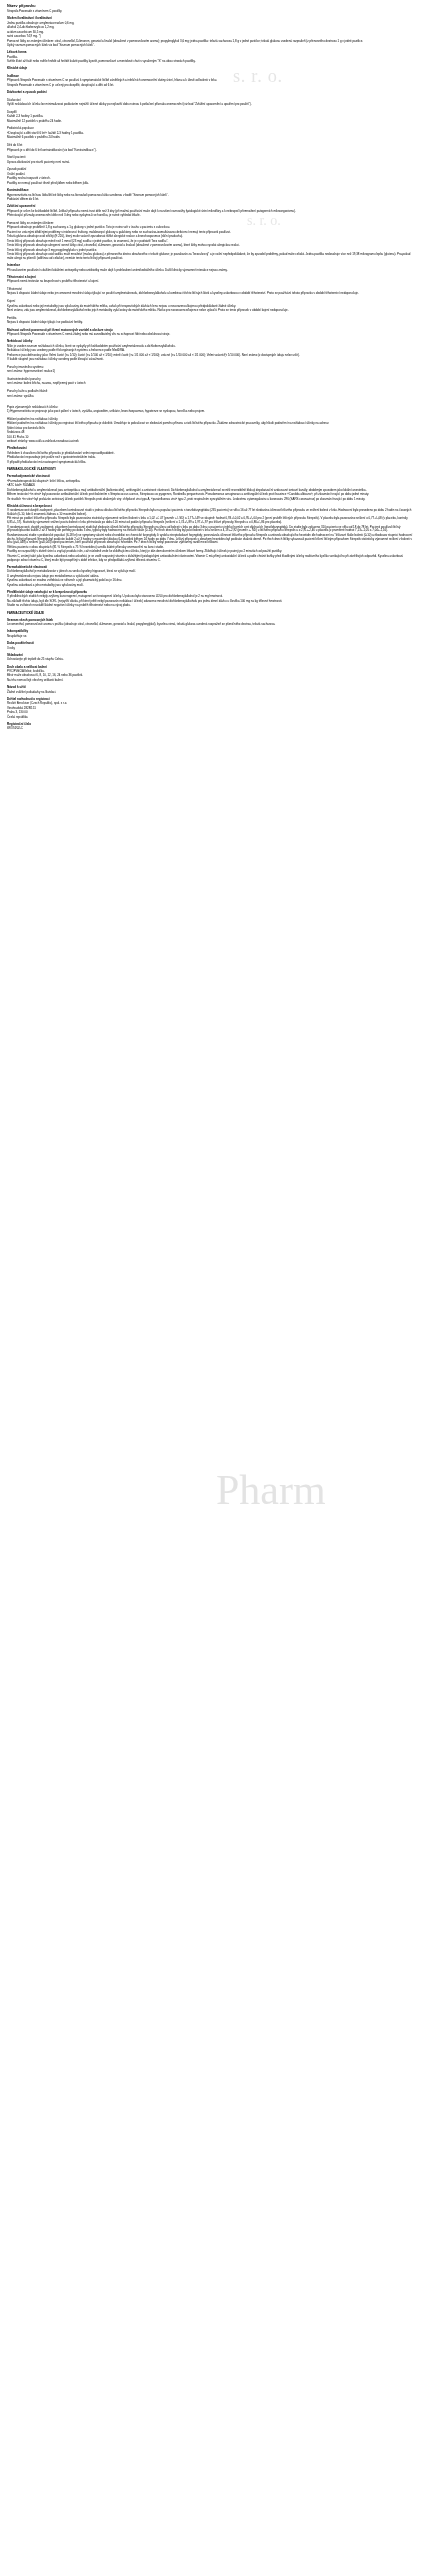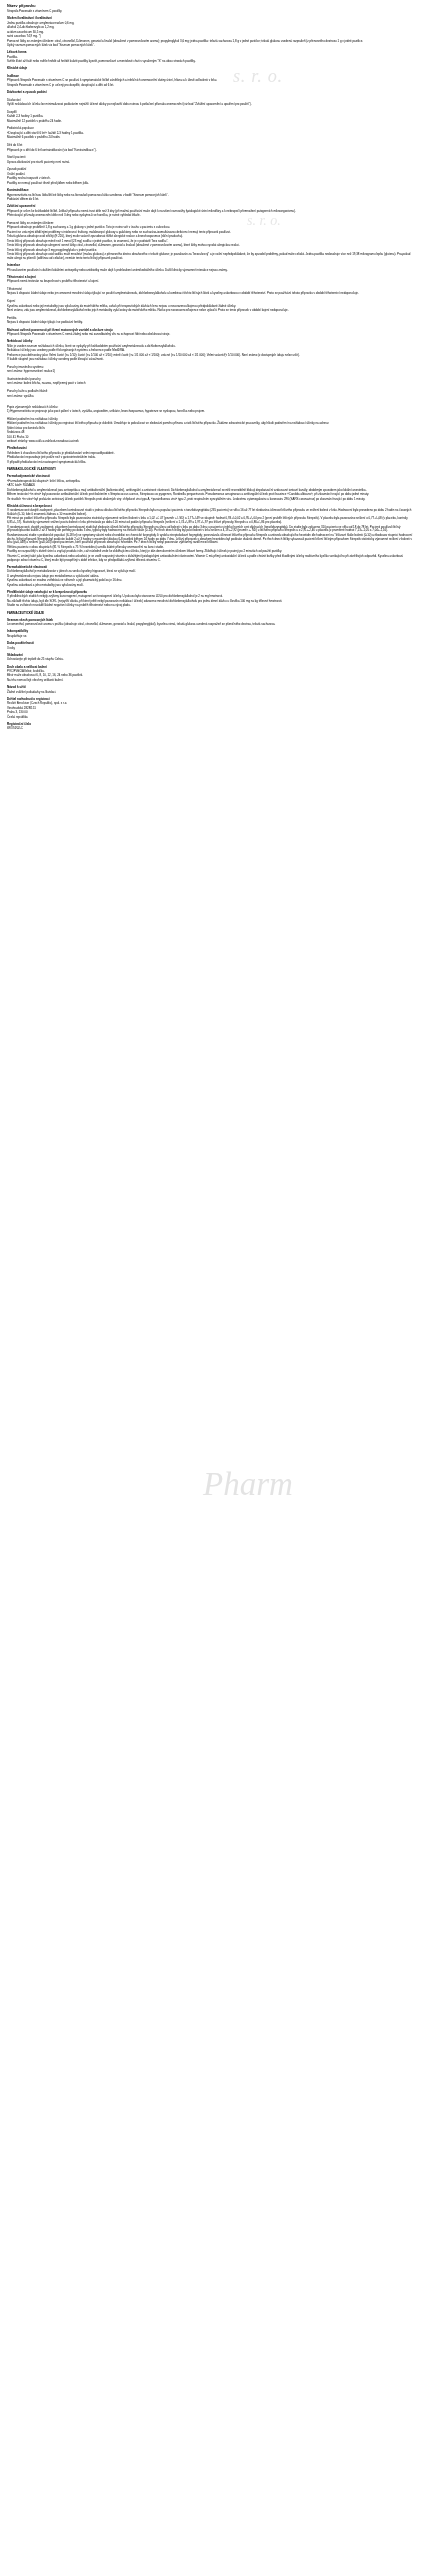"s. r. o." .wm { font-style: italic -> none }
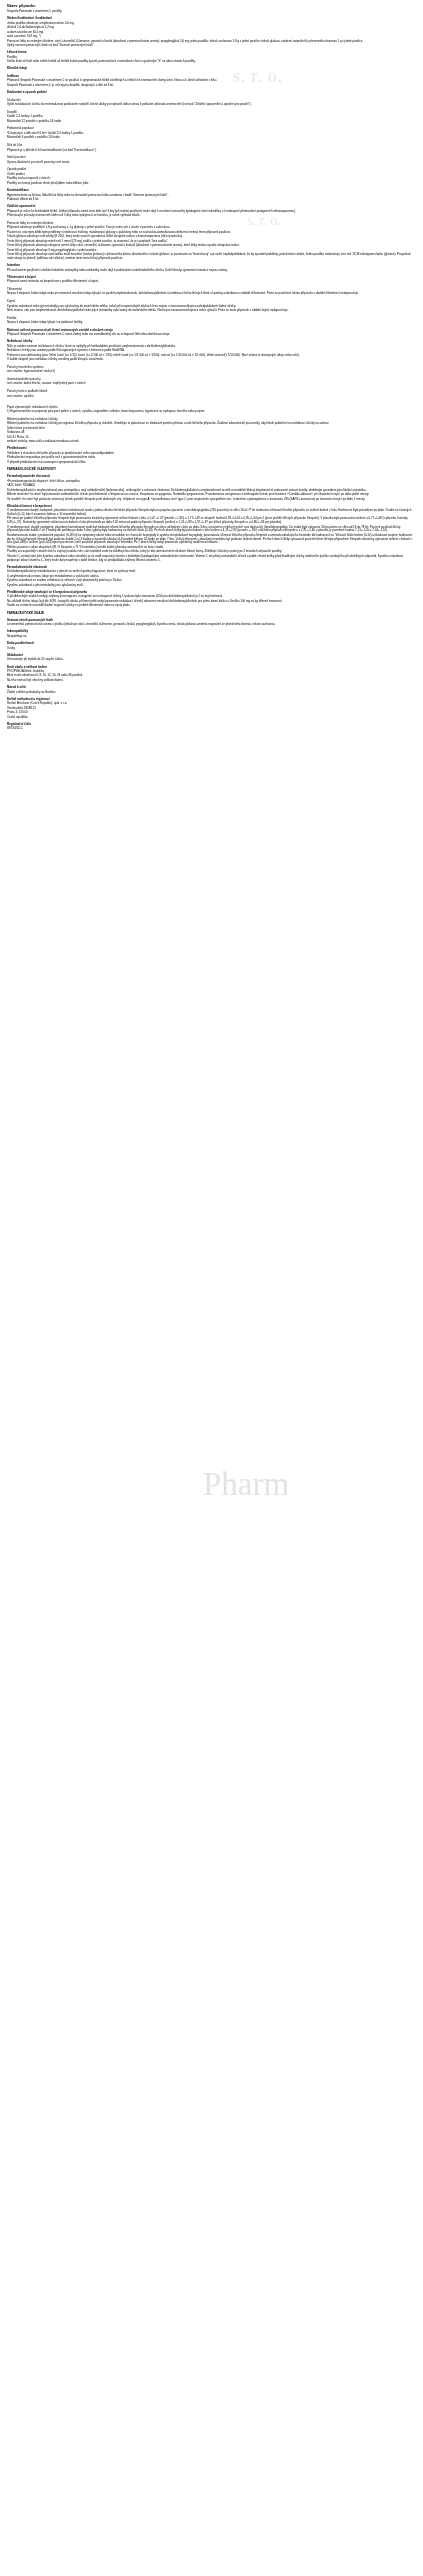"Pharm" .wm3 { font-size: 33px -> 42px; left: 203px -> 216px }
